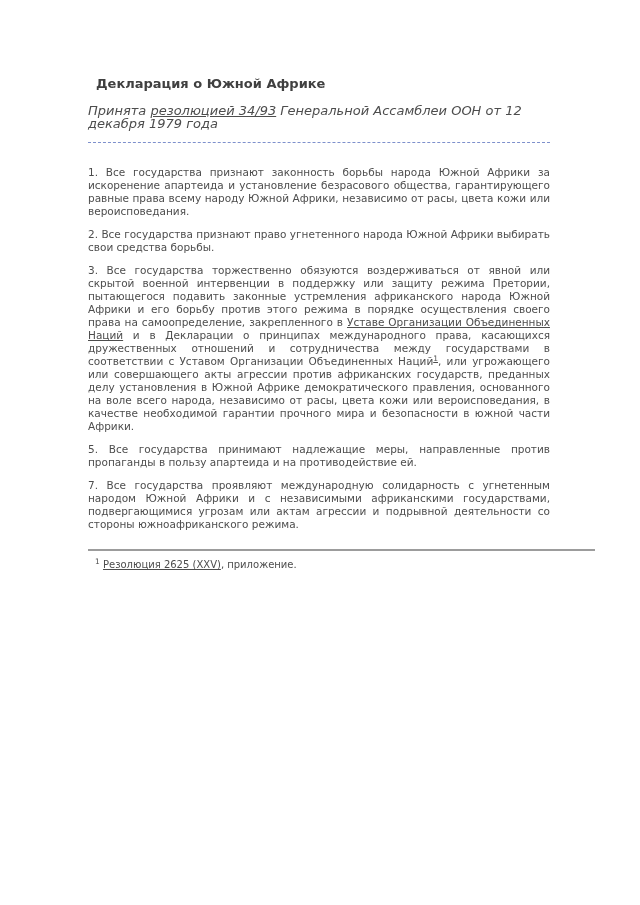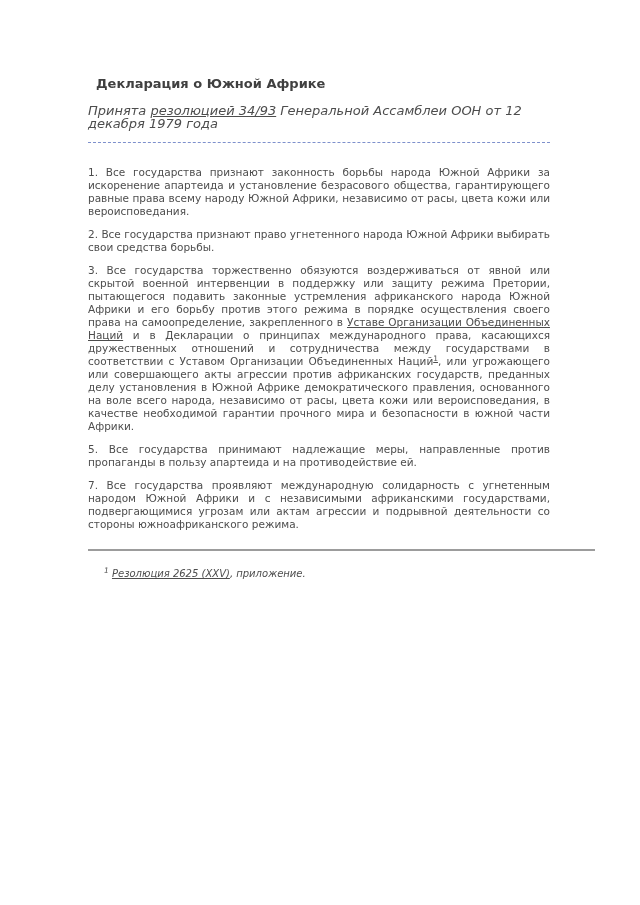"1 Резолюция 2625 (XXV), приложение." .footnote { font-style: italic -> none; margin: 16px -> 7px }
